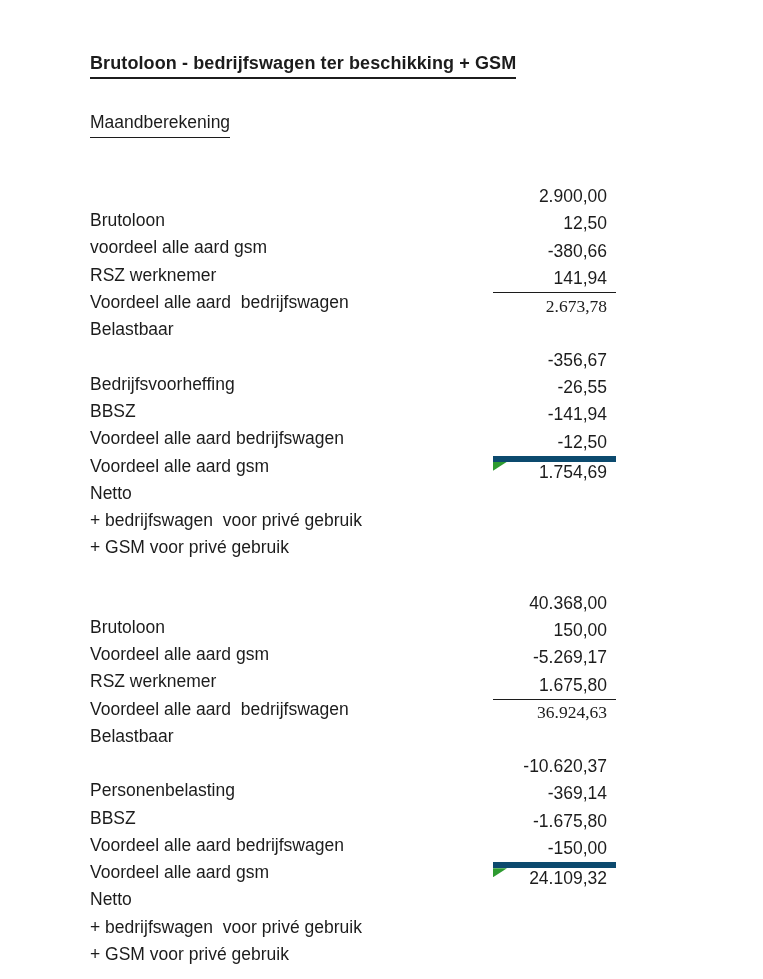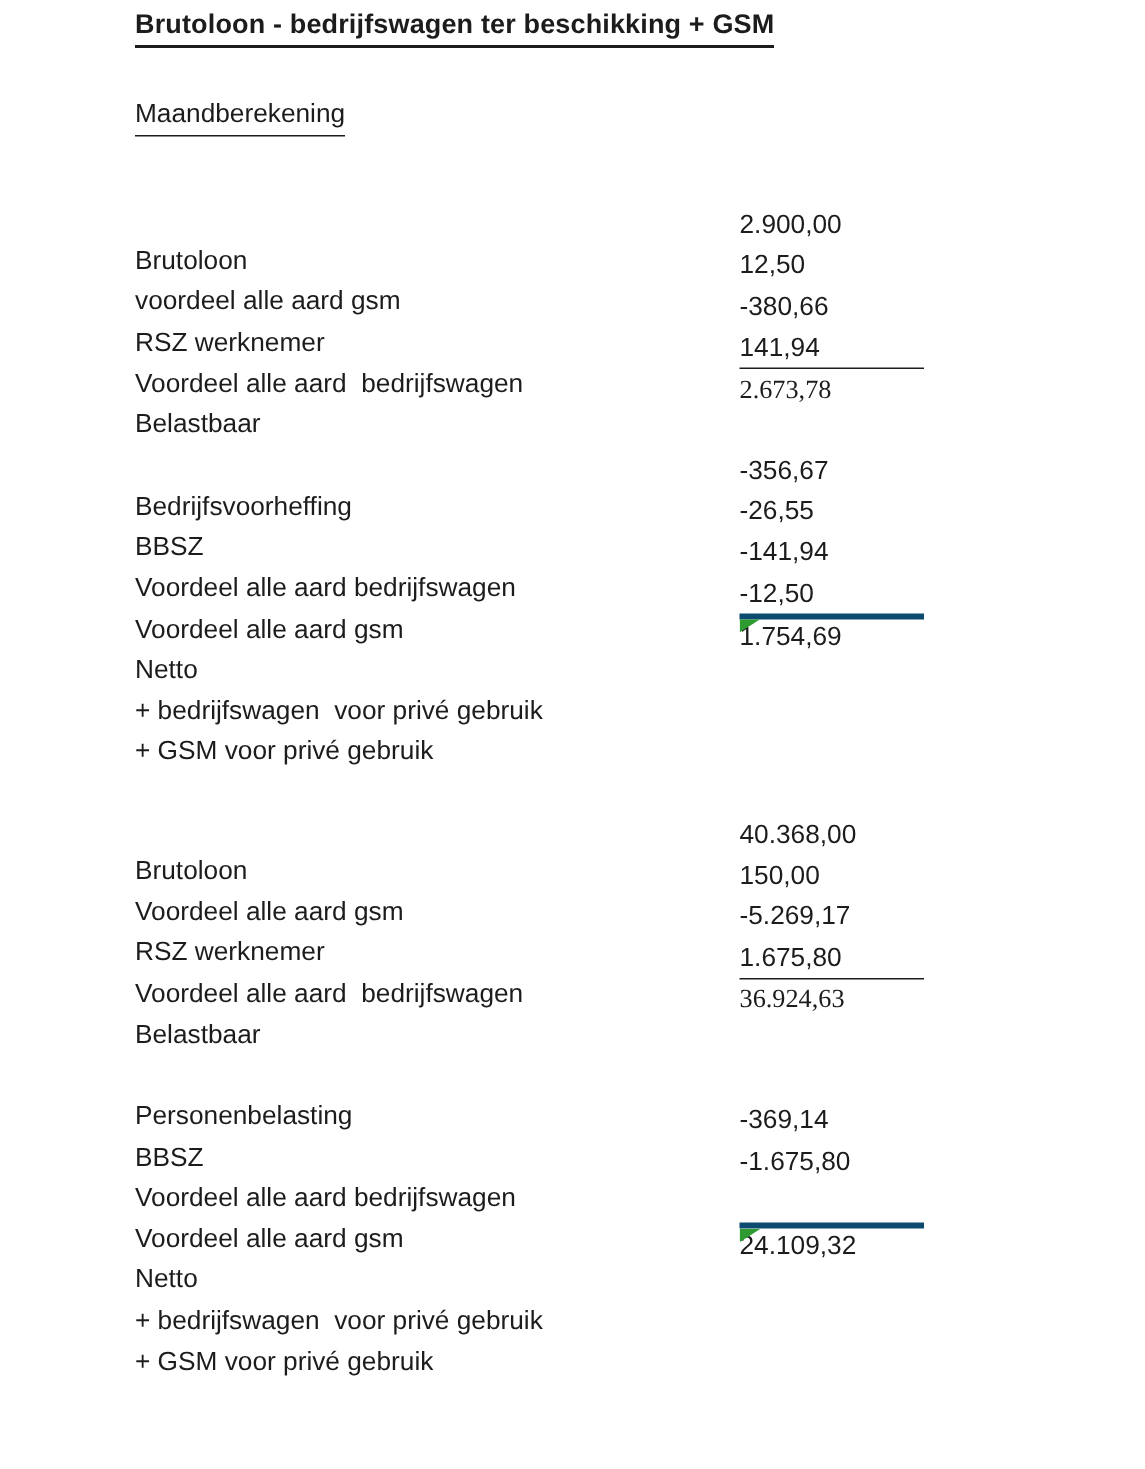"Brutoloon - bedrijfswagen ter" .title { margin-top: none -> 47px }
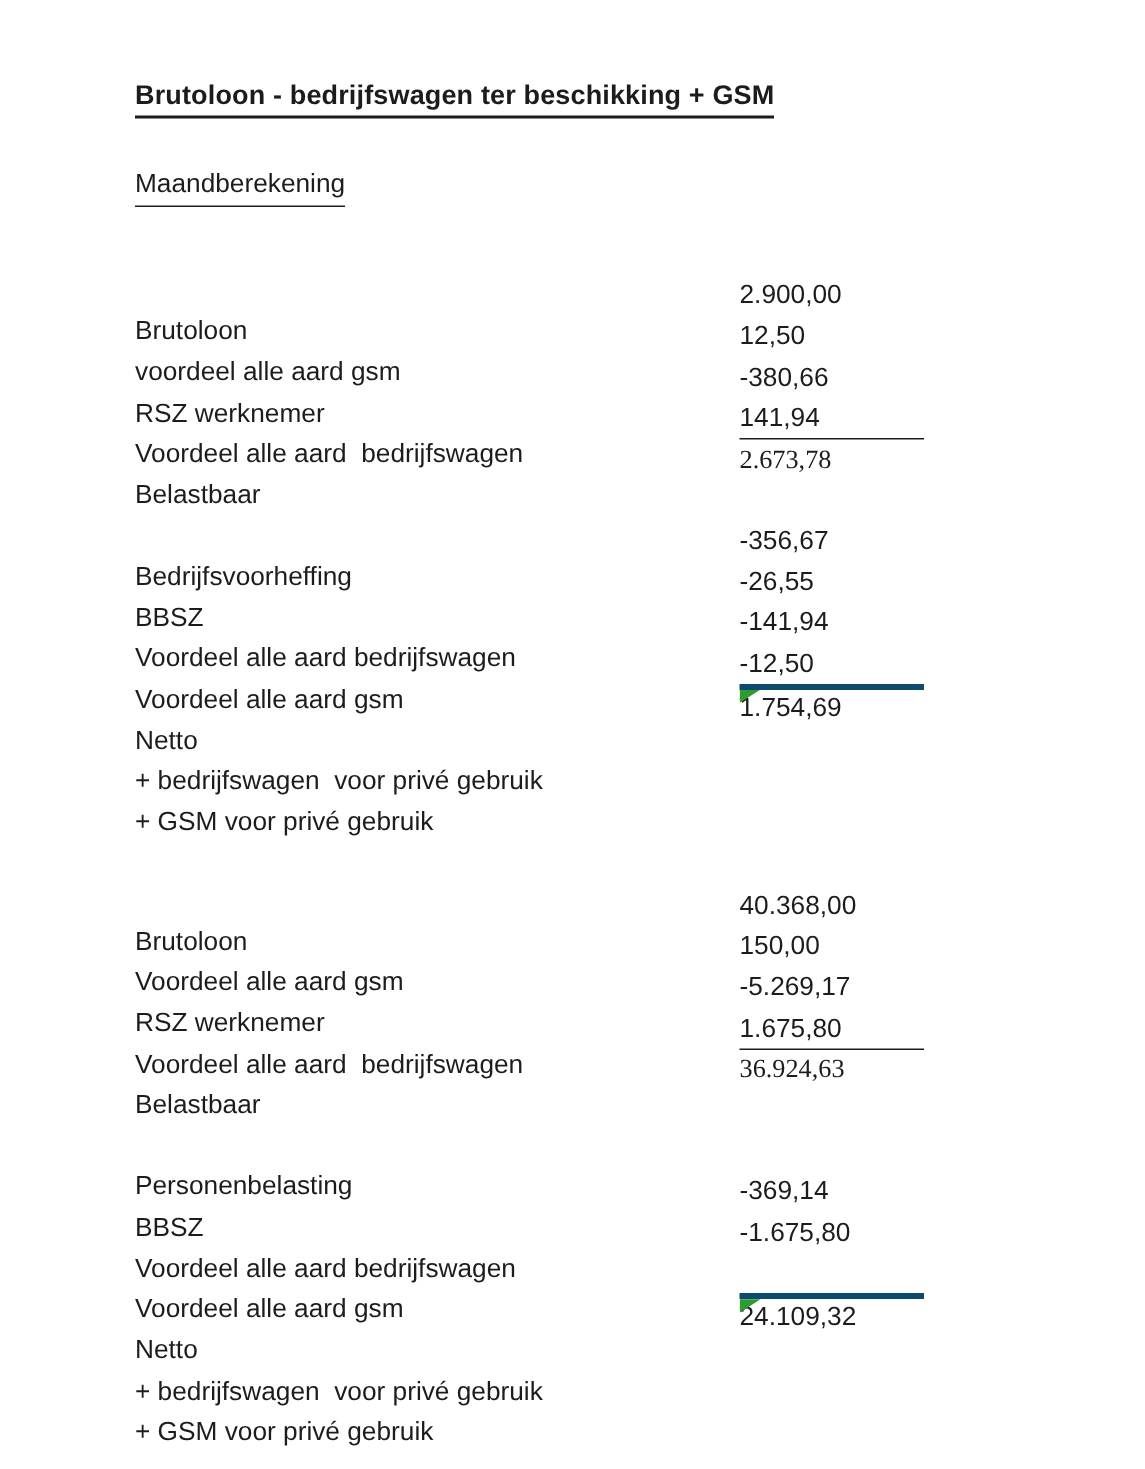"2.900,00" .value { justify-content: flex-start -> flex-end }
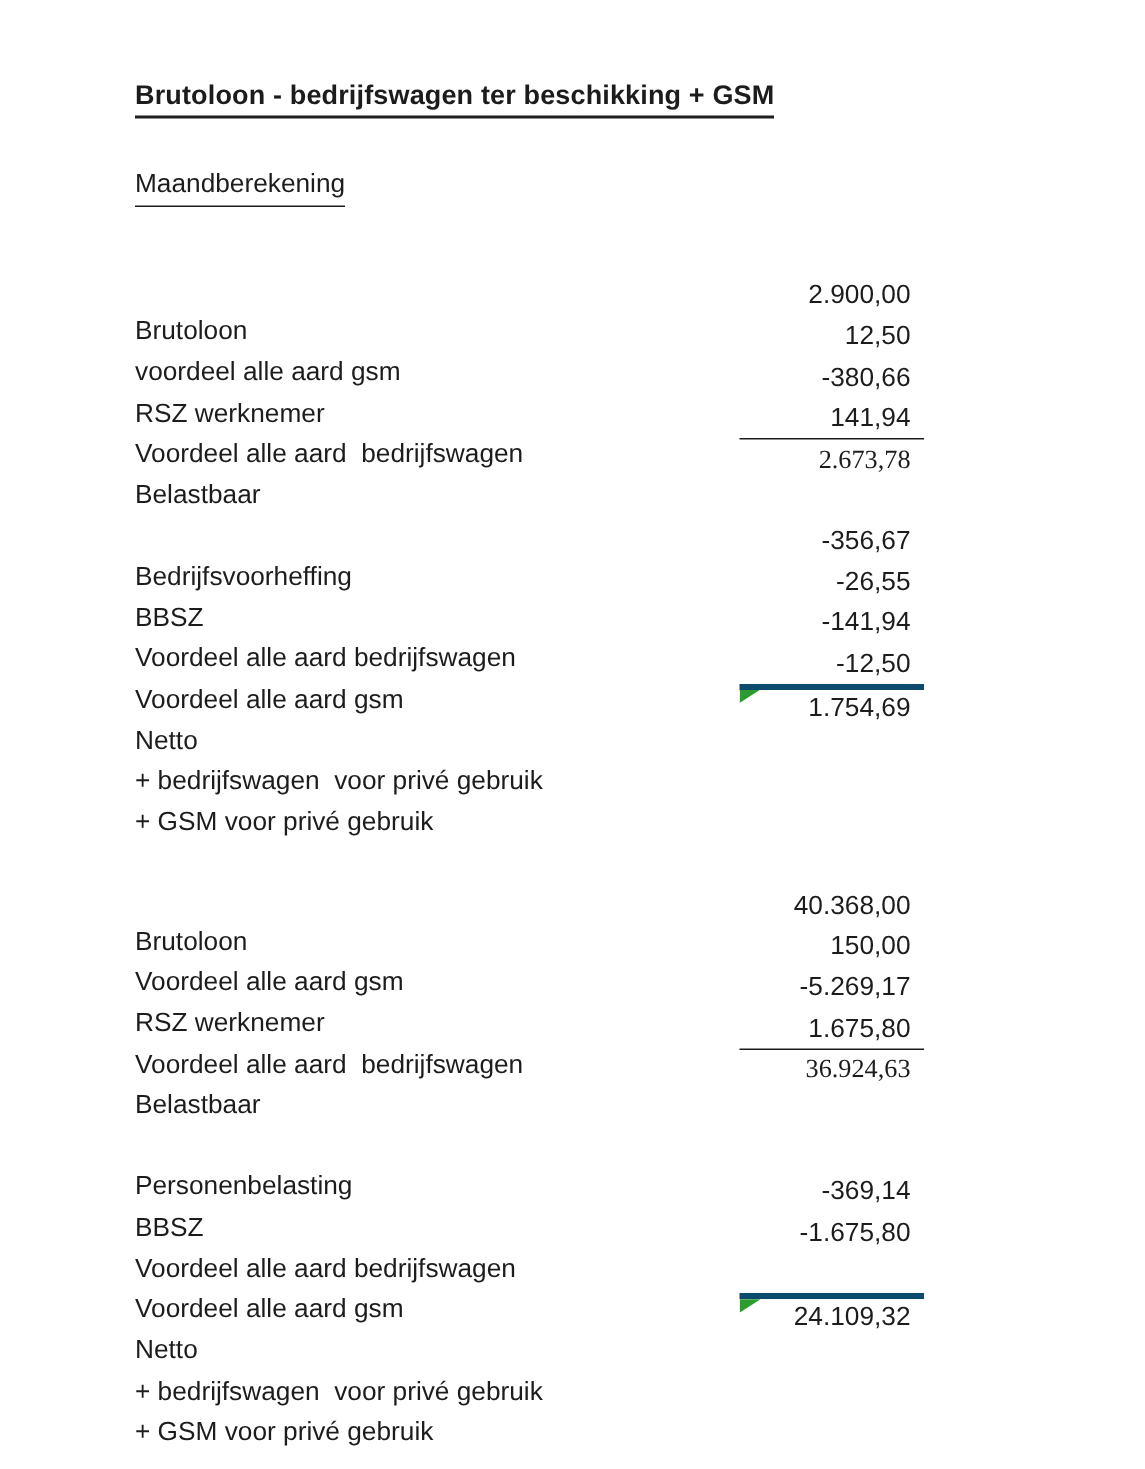"1.754,69" .value.rule-thick { border-top: 4px solid #0c4a6e -> 6px solid #0c4a6e }
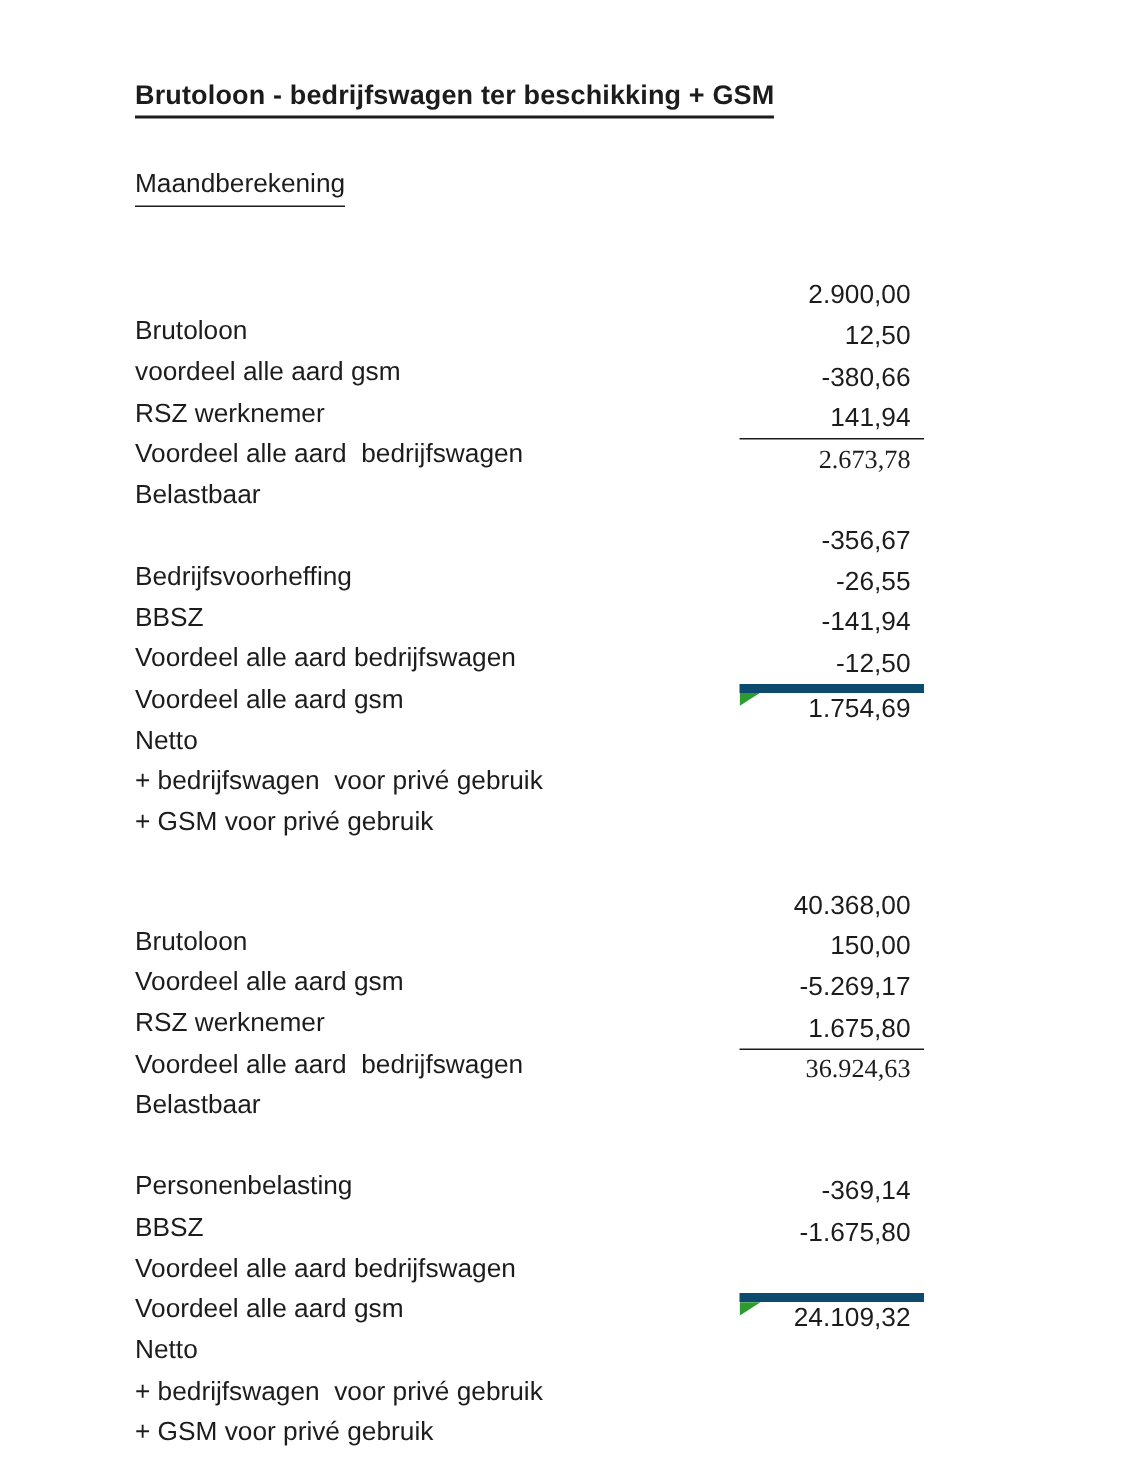"-10.620,37" span.value { html: none -> <span> <span>-10.620,37</span> </span> }
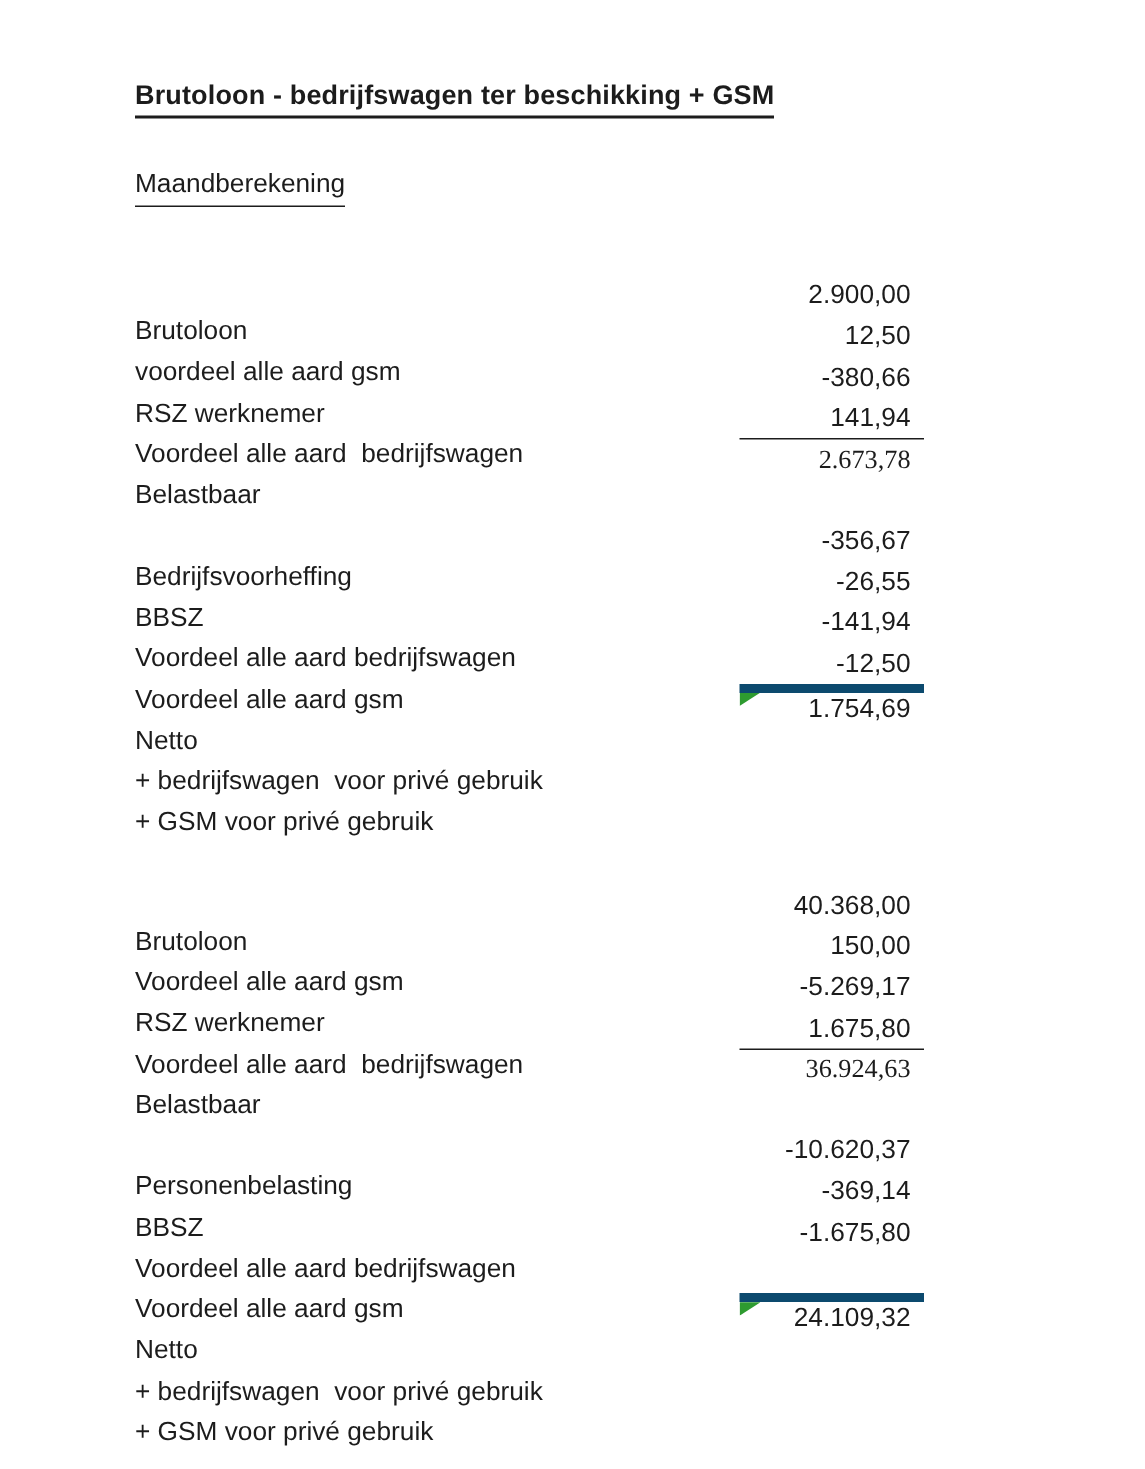"-150,00" span.value { html: none -> <span> <span>-150,00</span> </span> }
